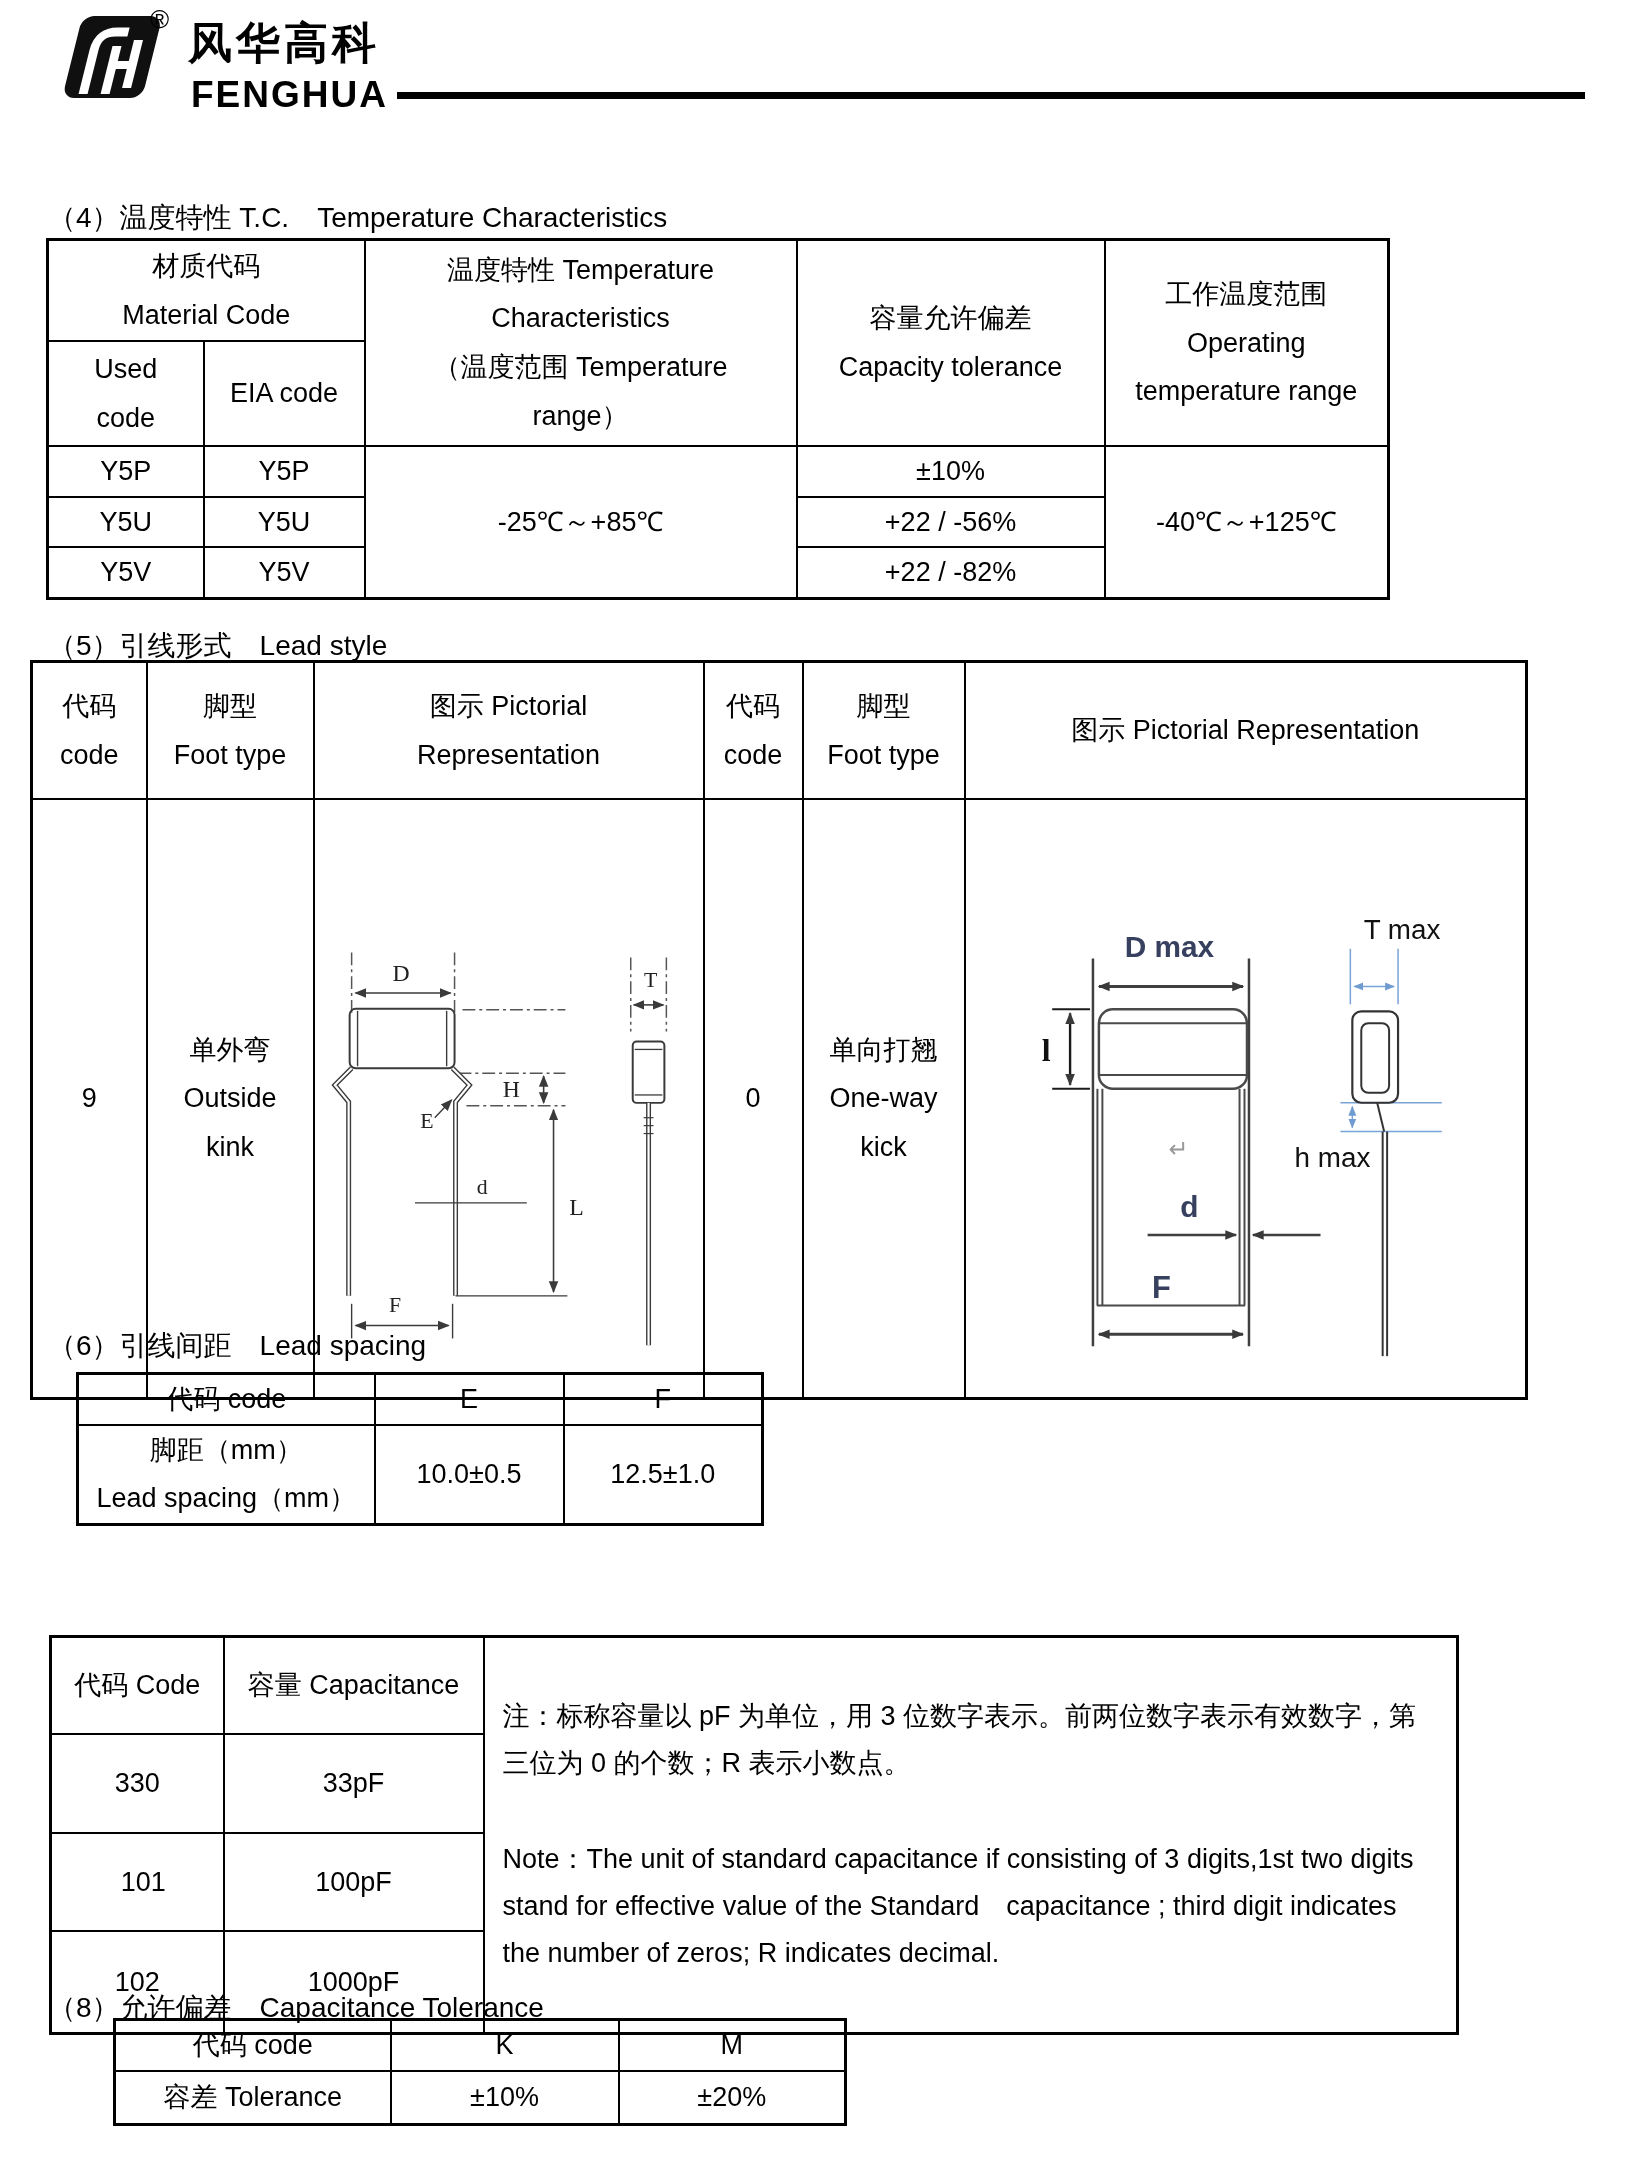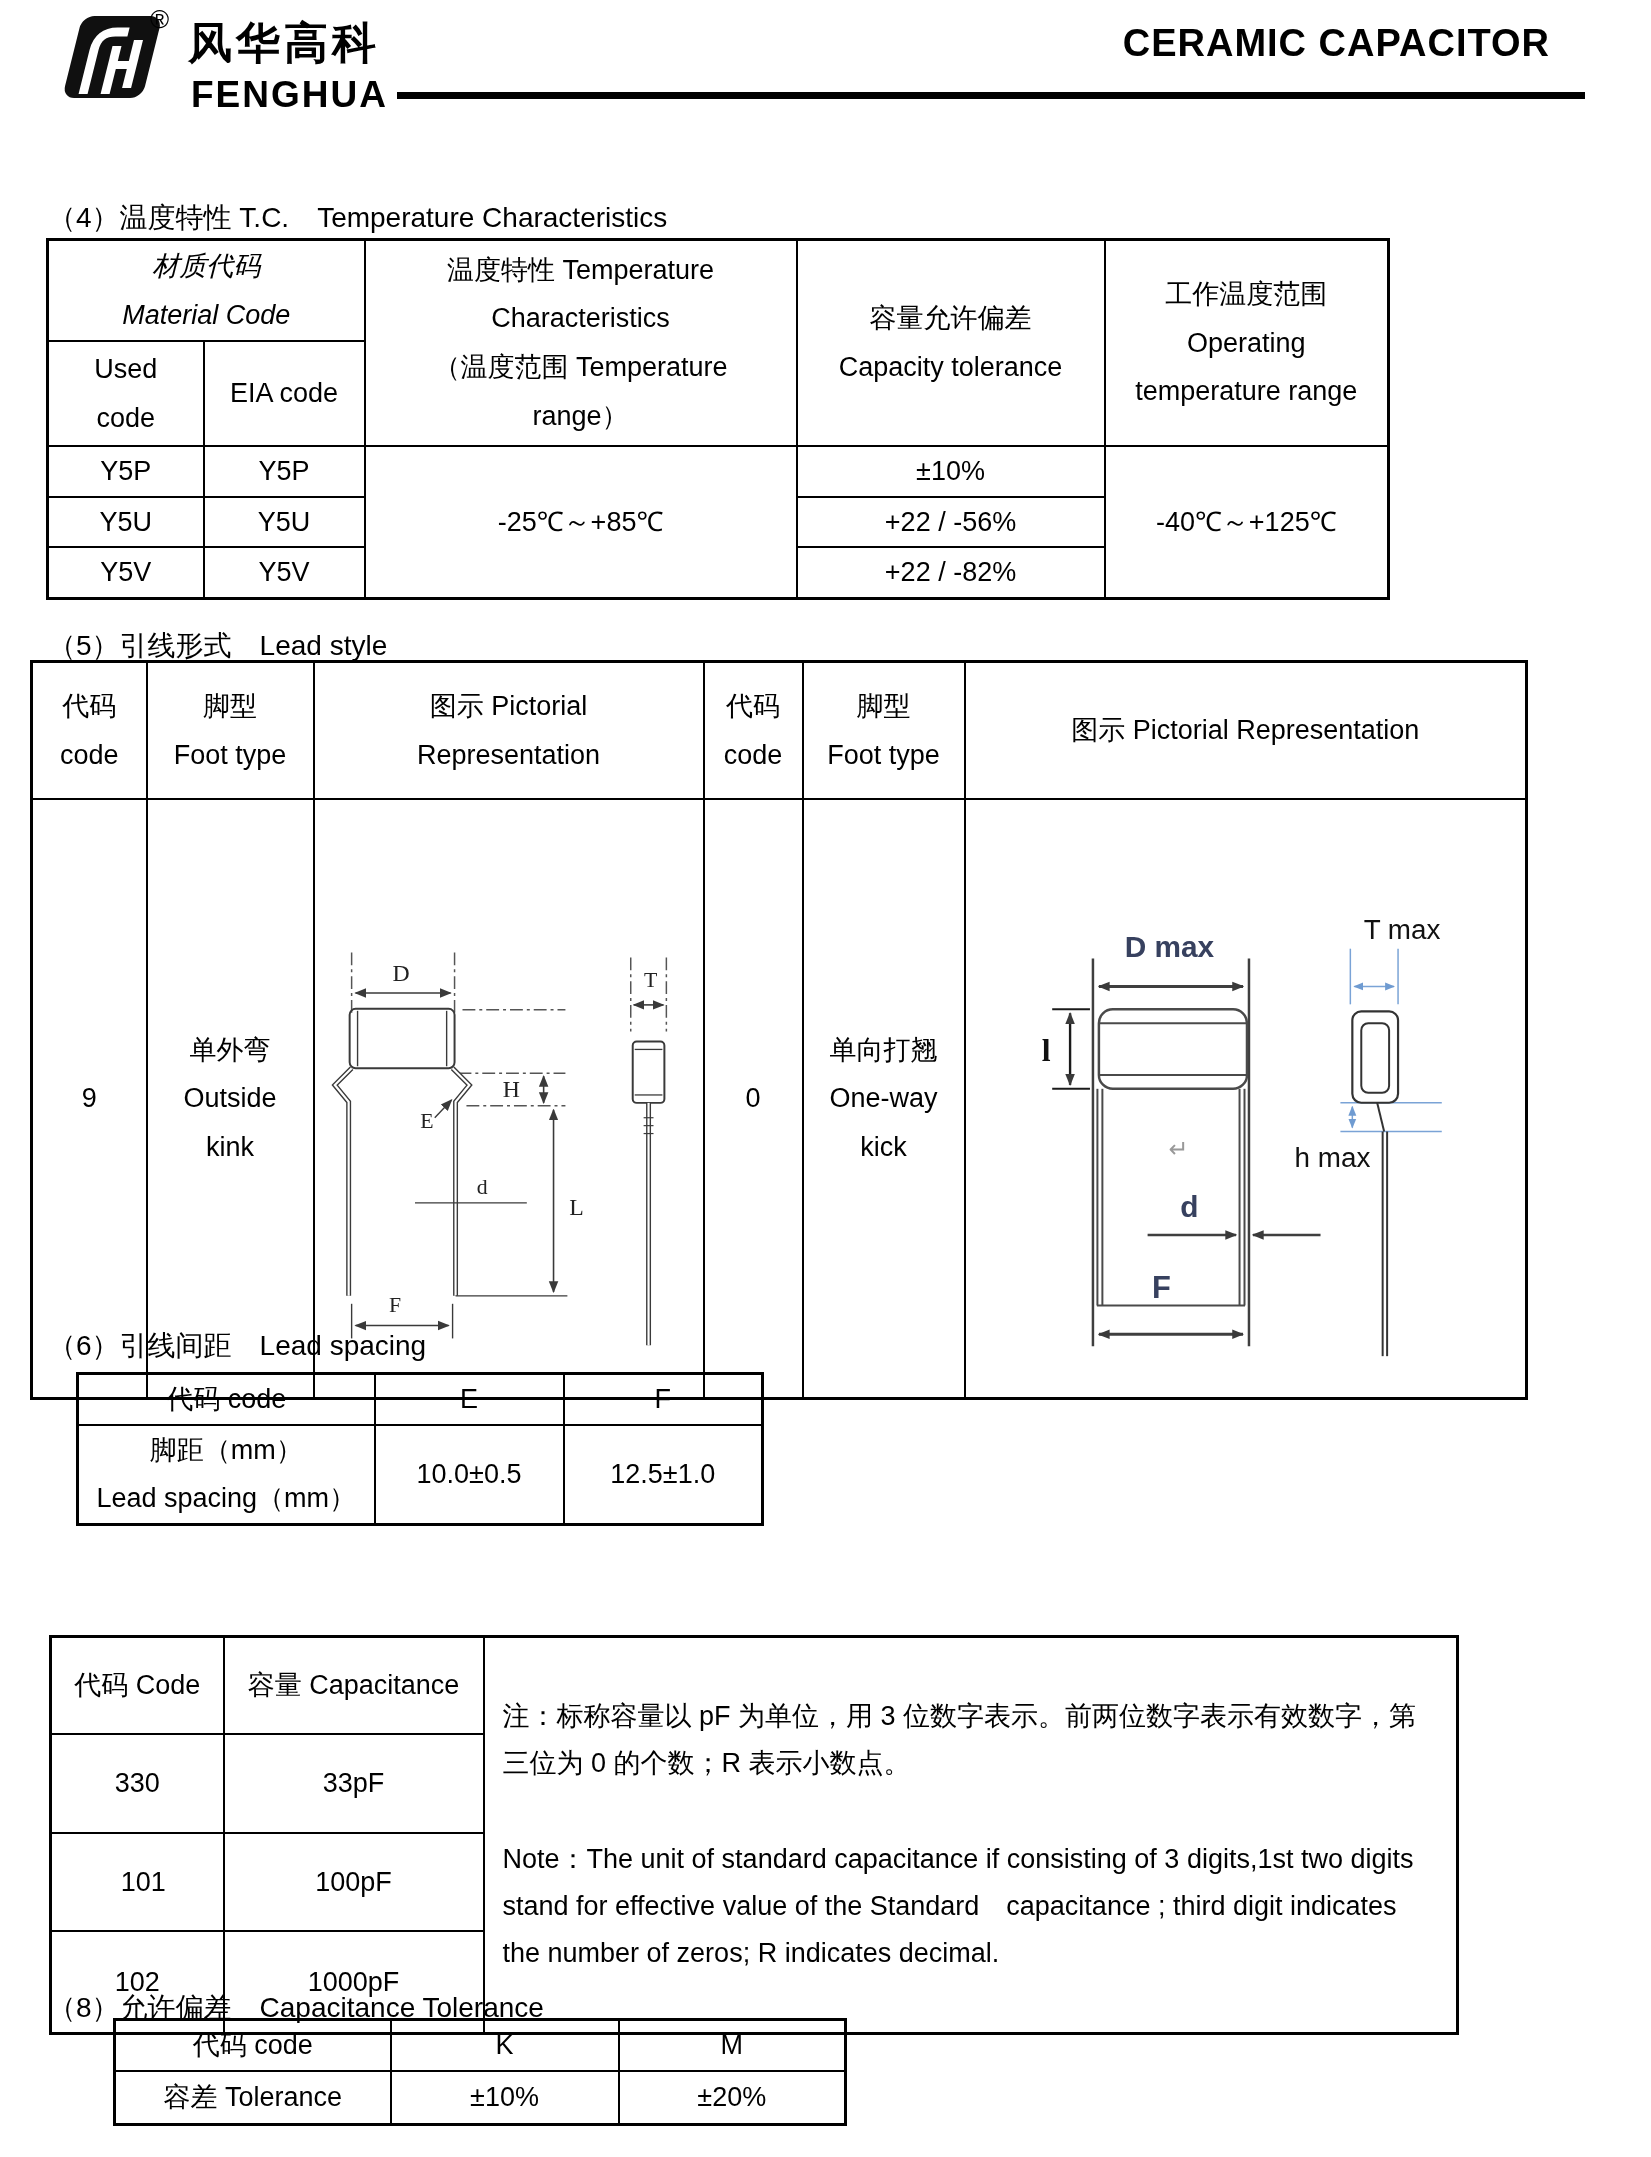"CERAMIC CAPACITOR" div.doc-title { html: <div>CERAMIC CAPACITOR</div> -> none }
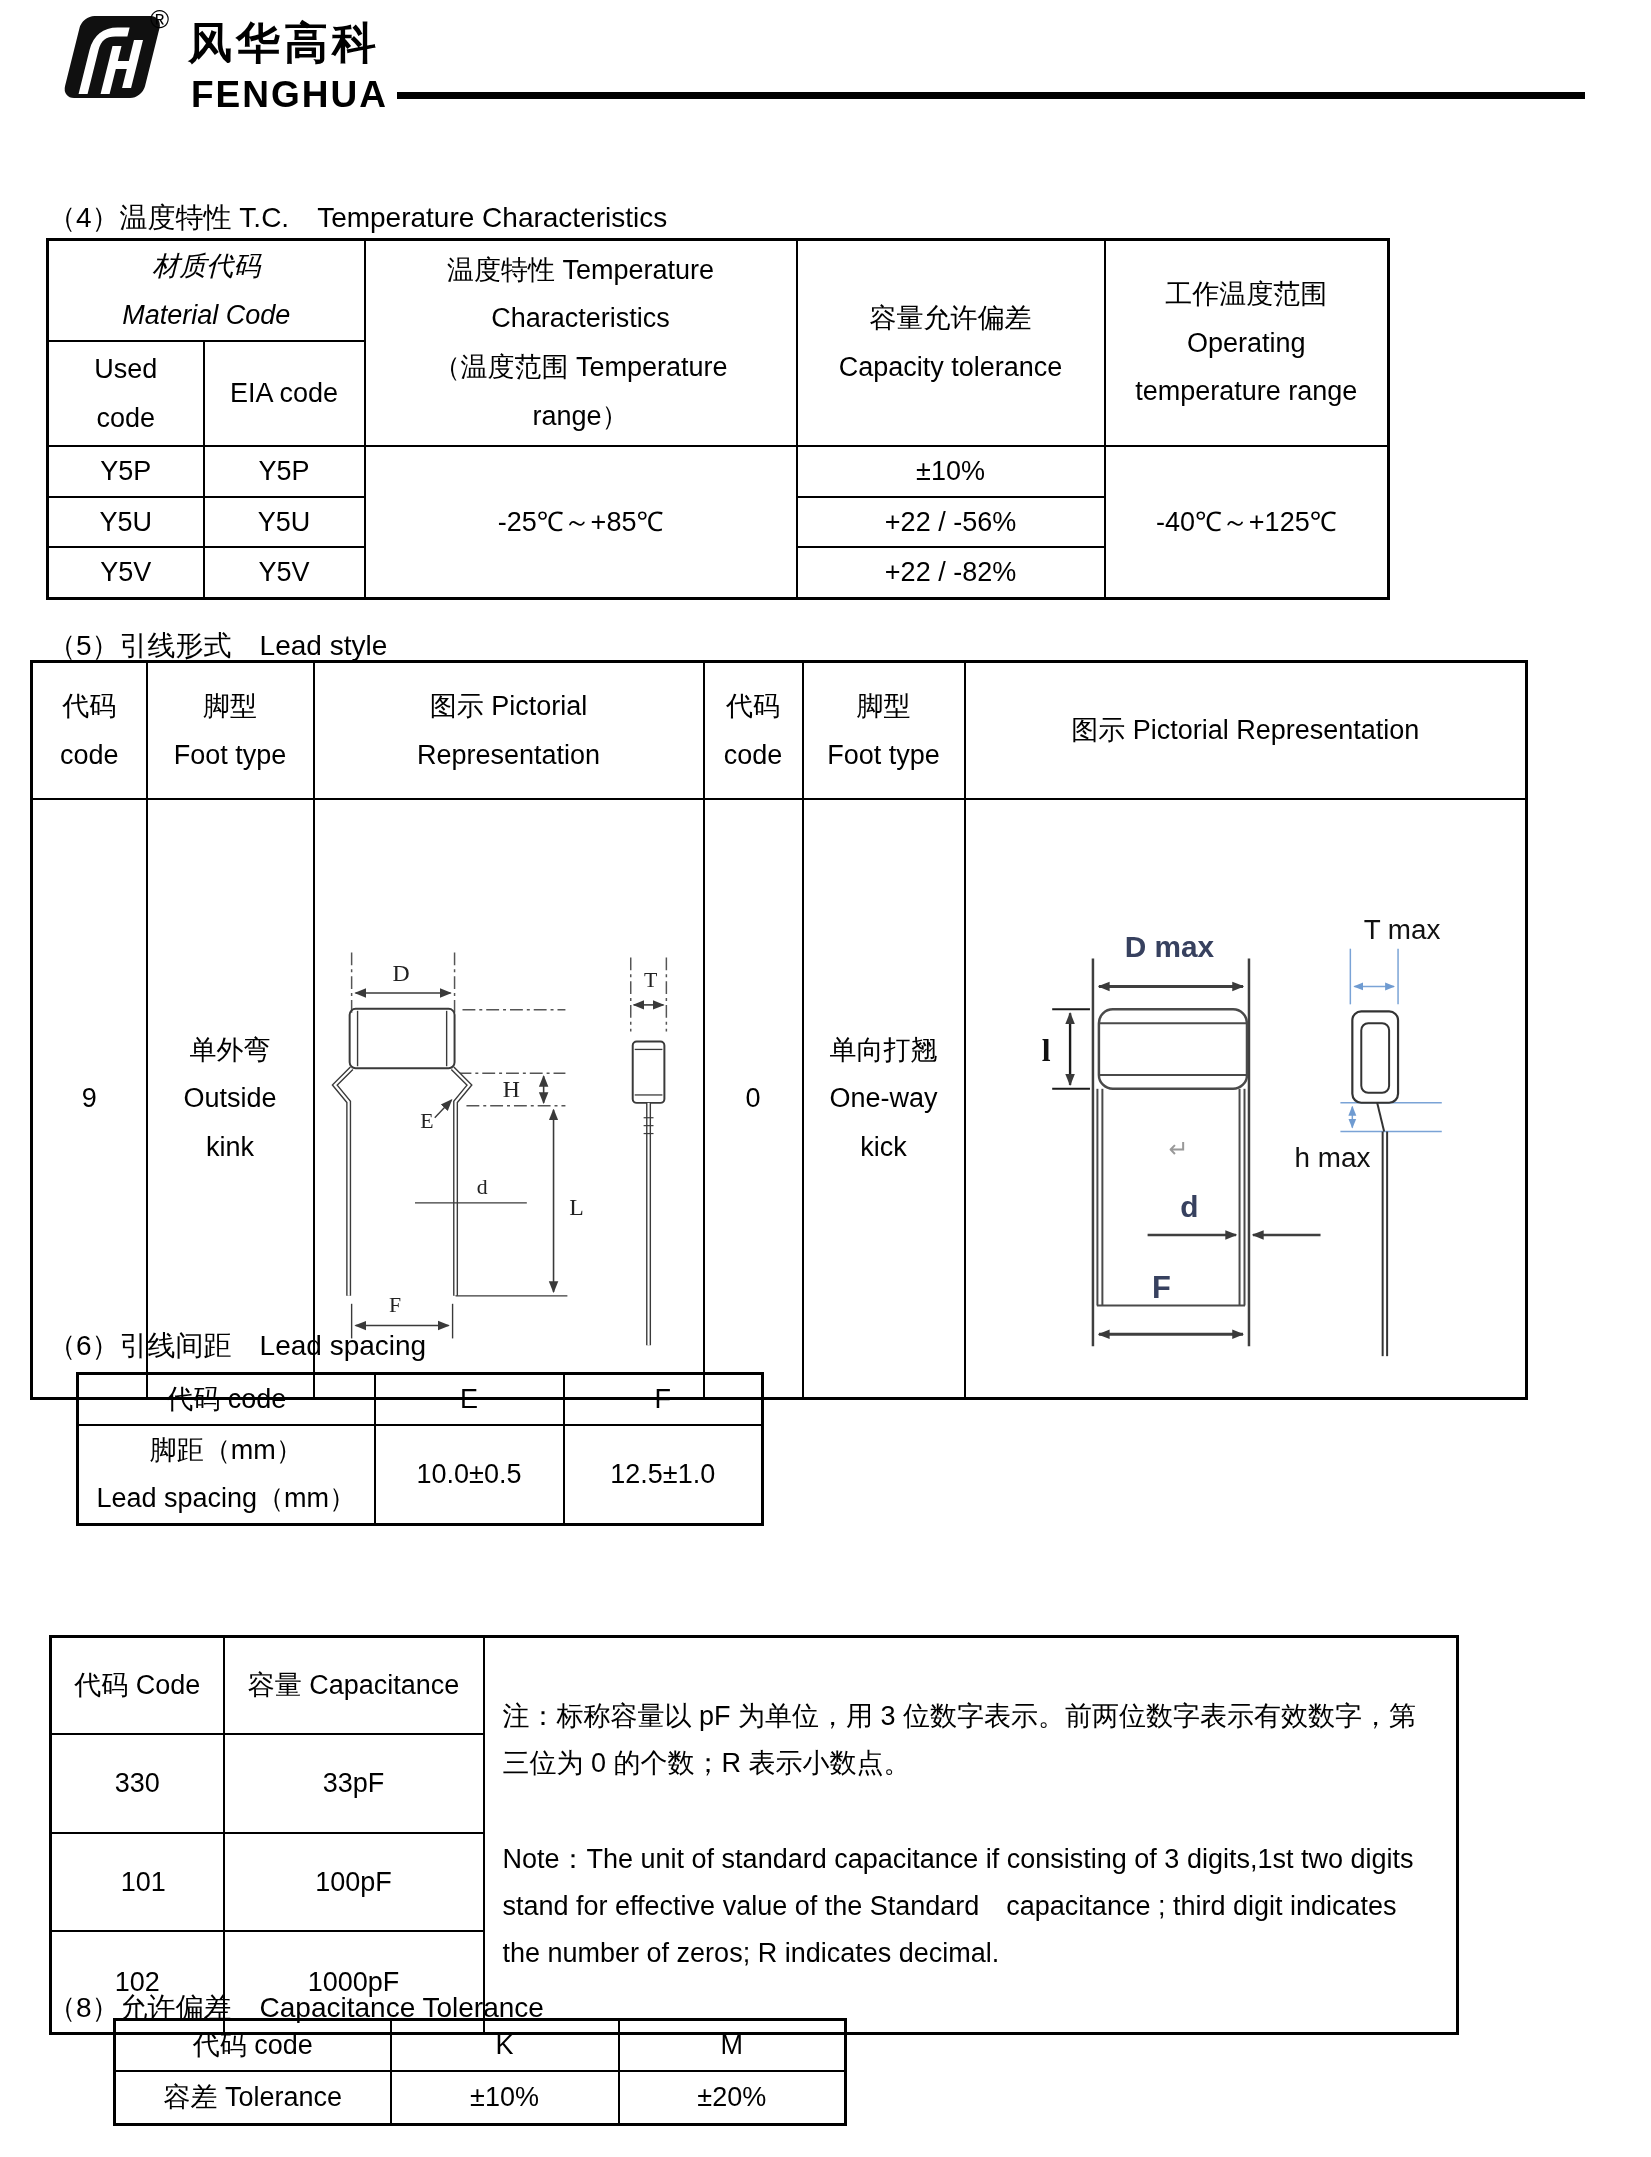"材质代码" td { font-style: italic -> none }
